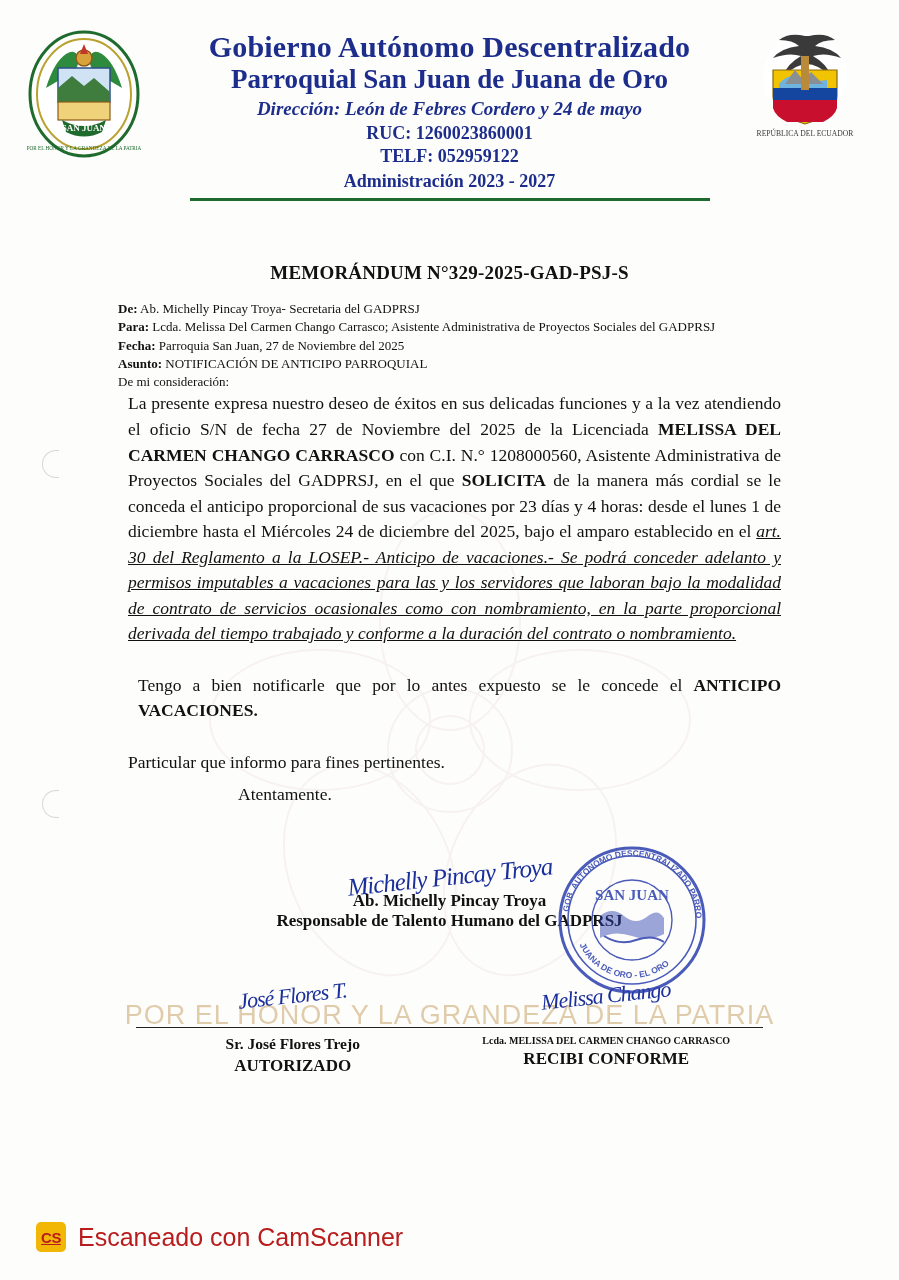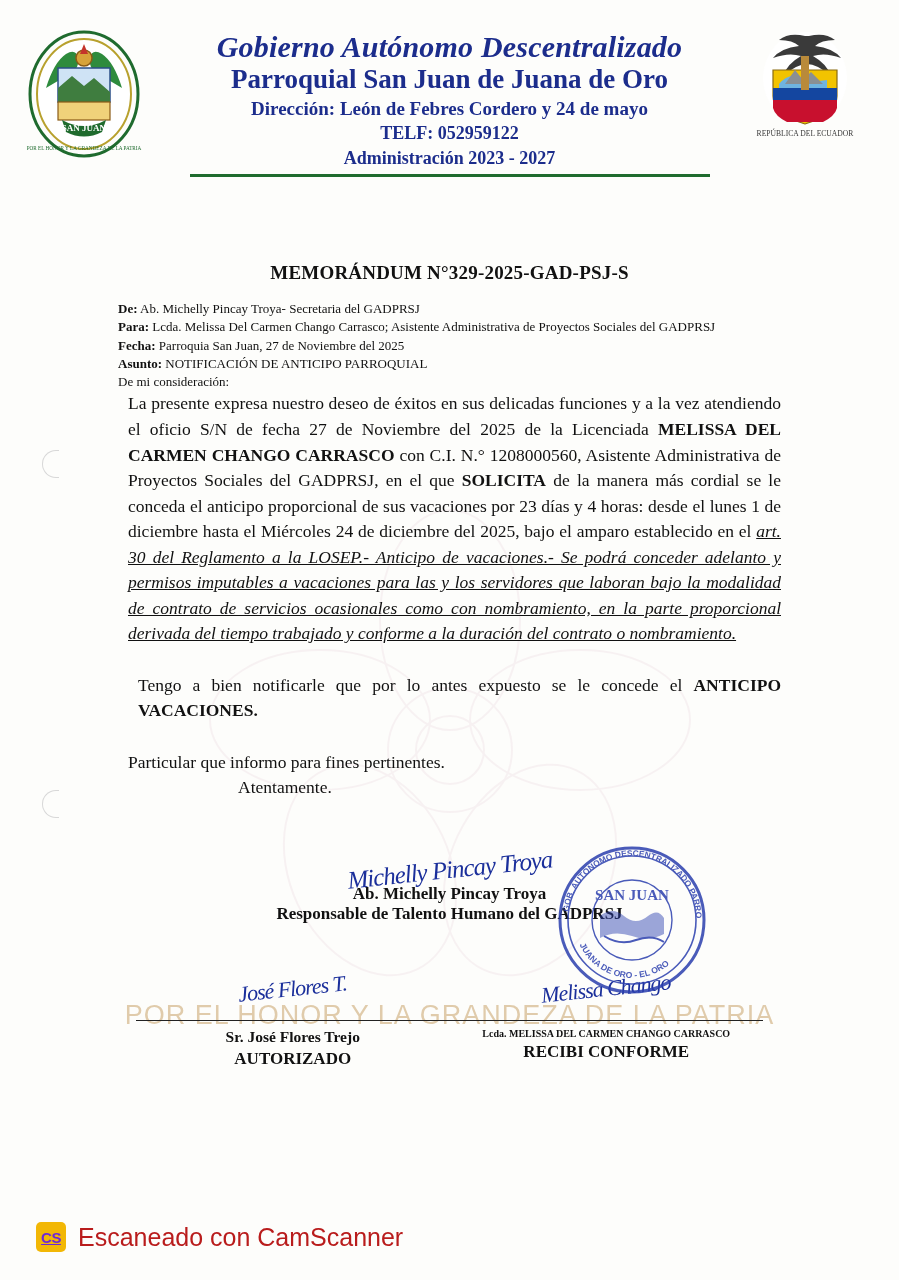"Gobierno Autónomo Descentralizado" .h-line1 { font-style: italic -> none }
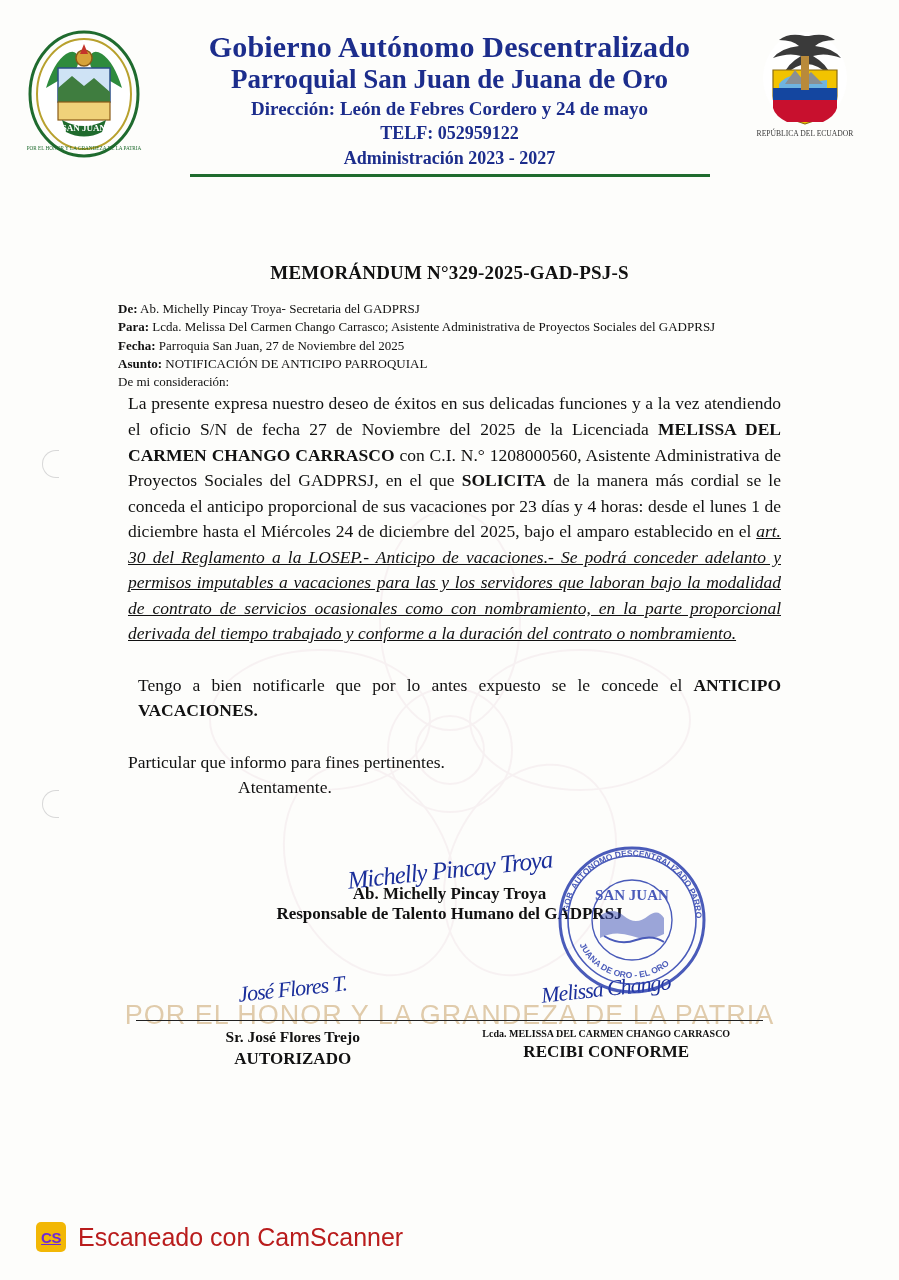"Dirección: León de Febres Cordero" .h-line3 { font-style: none -> italic }
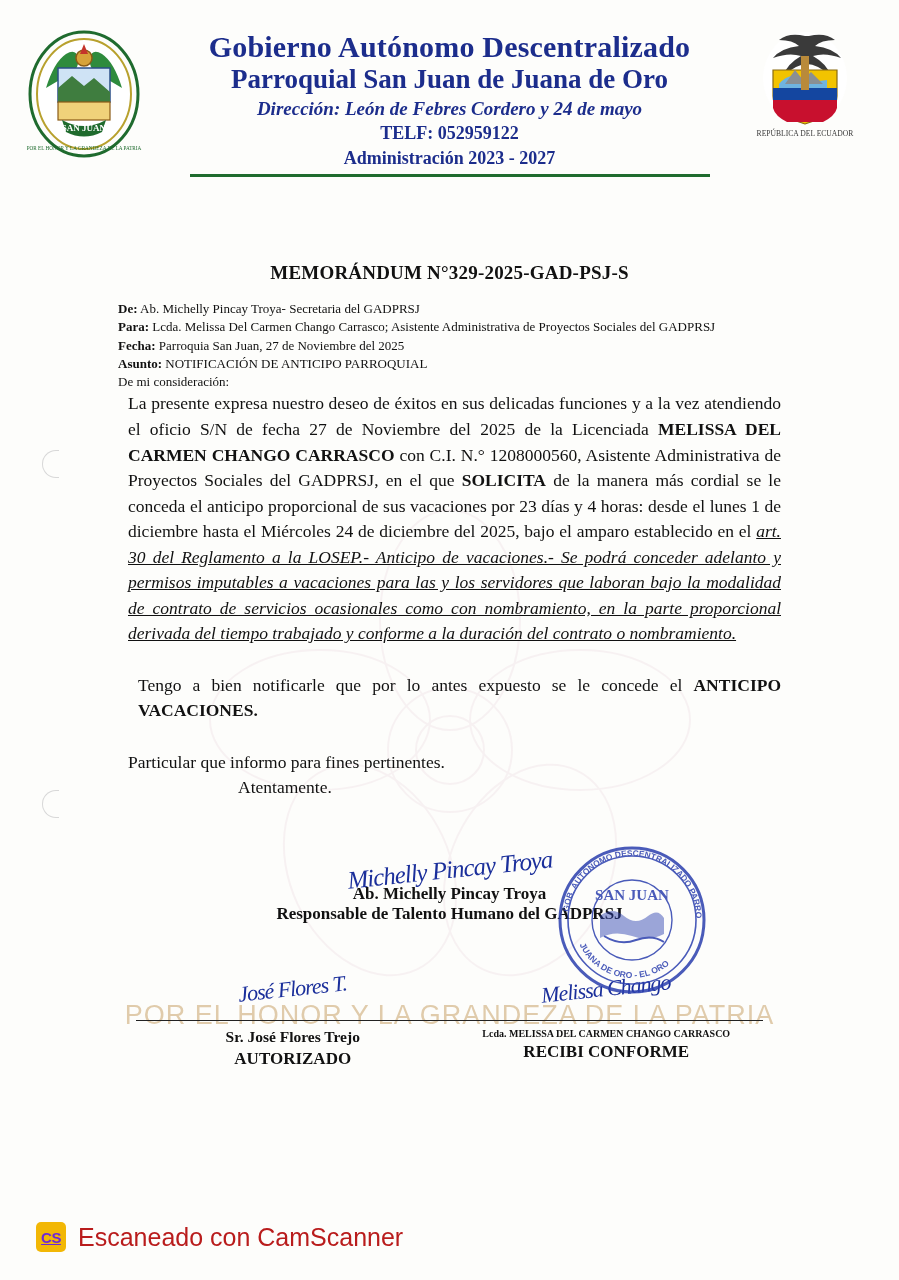"RUC: 1260023860001" div.h-line4 { html: none -> <div>RUC: 1260023860001</div> }
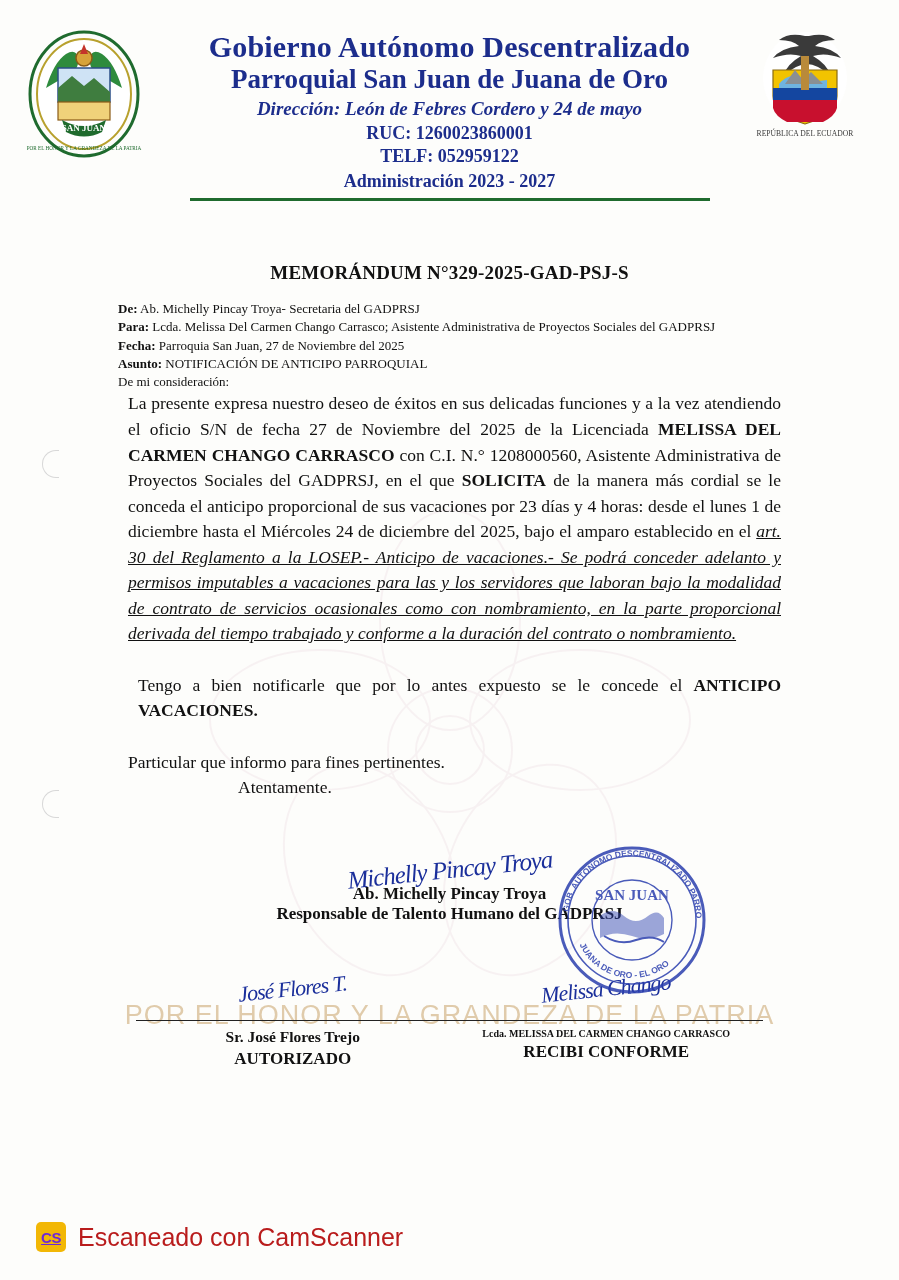"Atentamente." .closing { margin-top: 4px -> 11px }
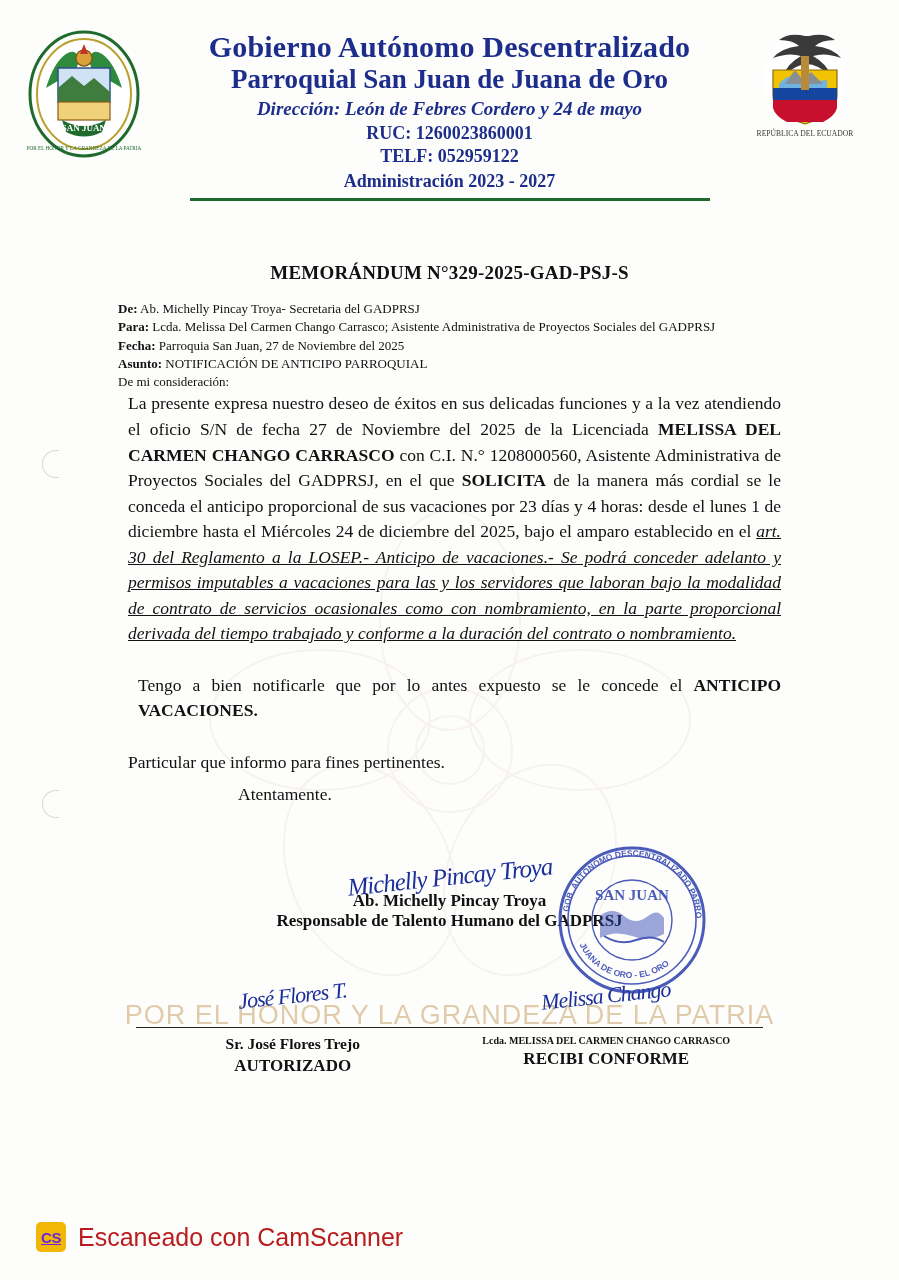"CS" .cam-badge { color: #6d28d9 -> #b91c1c }
